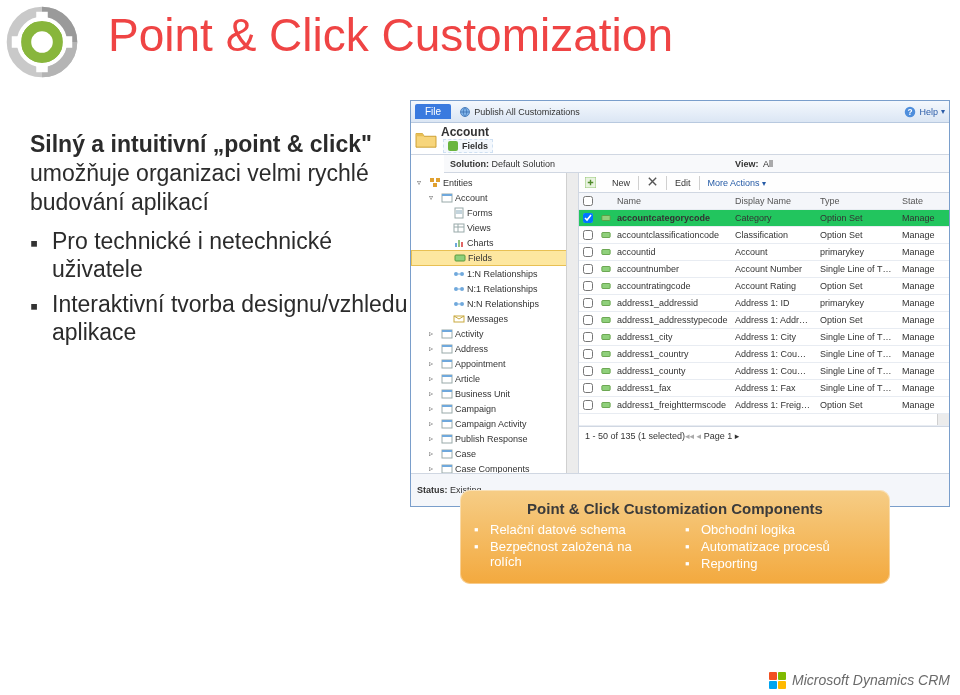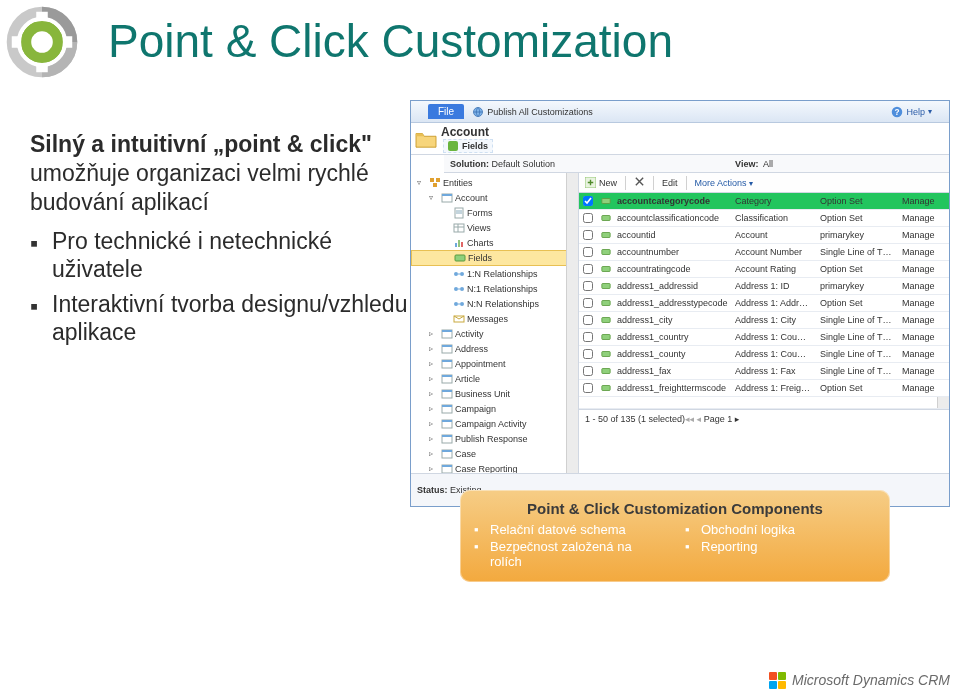"Point & Click Customization" .slide-title { color: #0f766e -> #ef4444; top: 14px -> 8px }
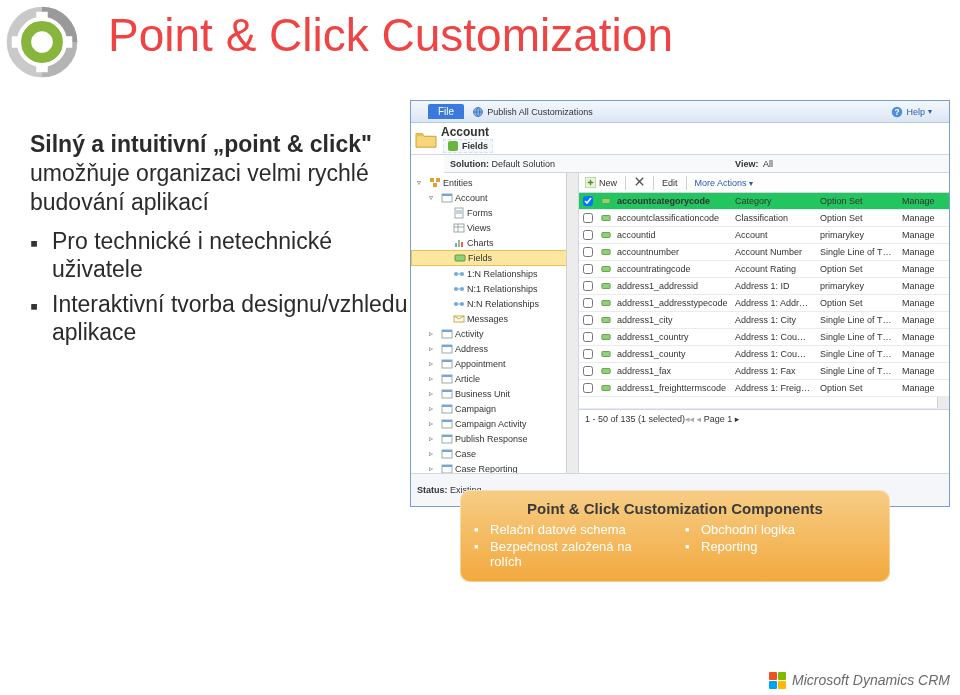"File" .crm-topbar { padding: 0 17px -> 0 4px }
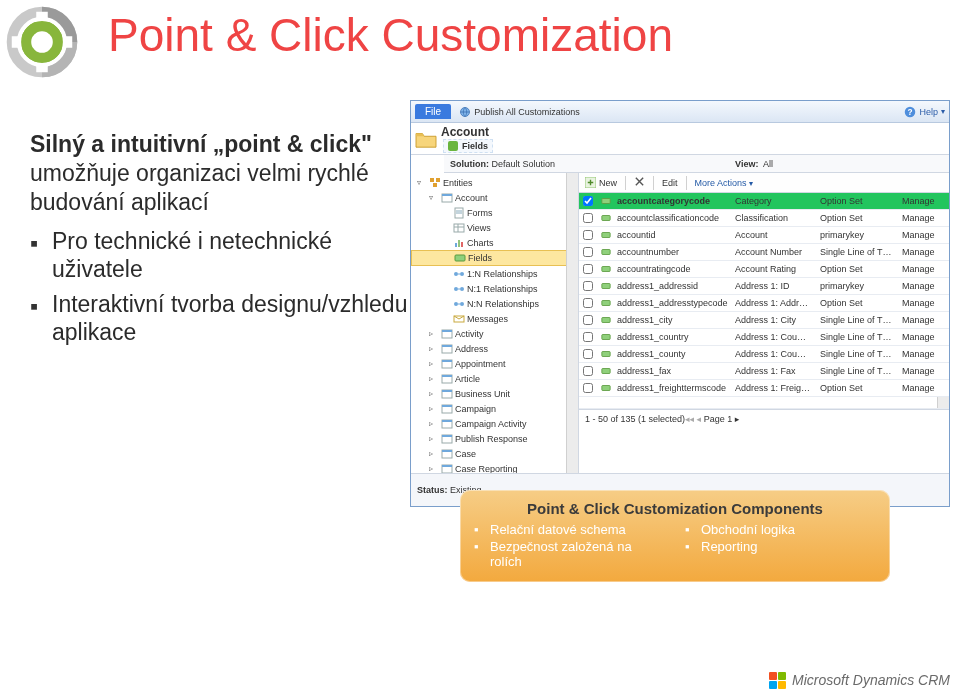"New" span { gap: 3px -> 16px }
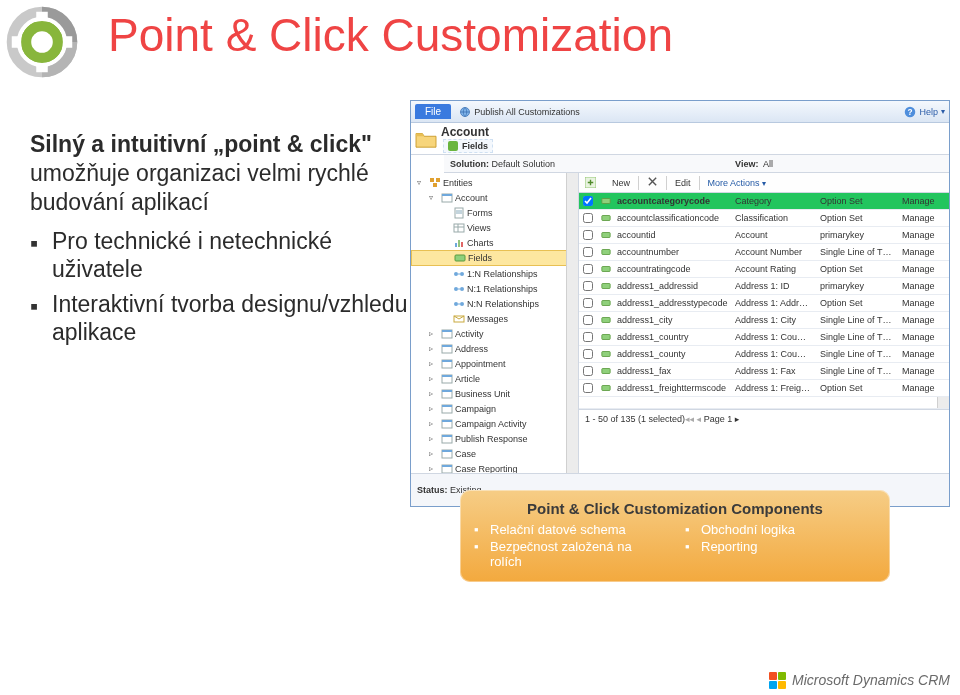"Name" div.crm-grid-head { html: none -> <div> <div> <input> </div> <div></div> <div>Name</div> <div>Display Name</div> <div>Type</div> <div>State</div> </div> }
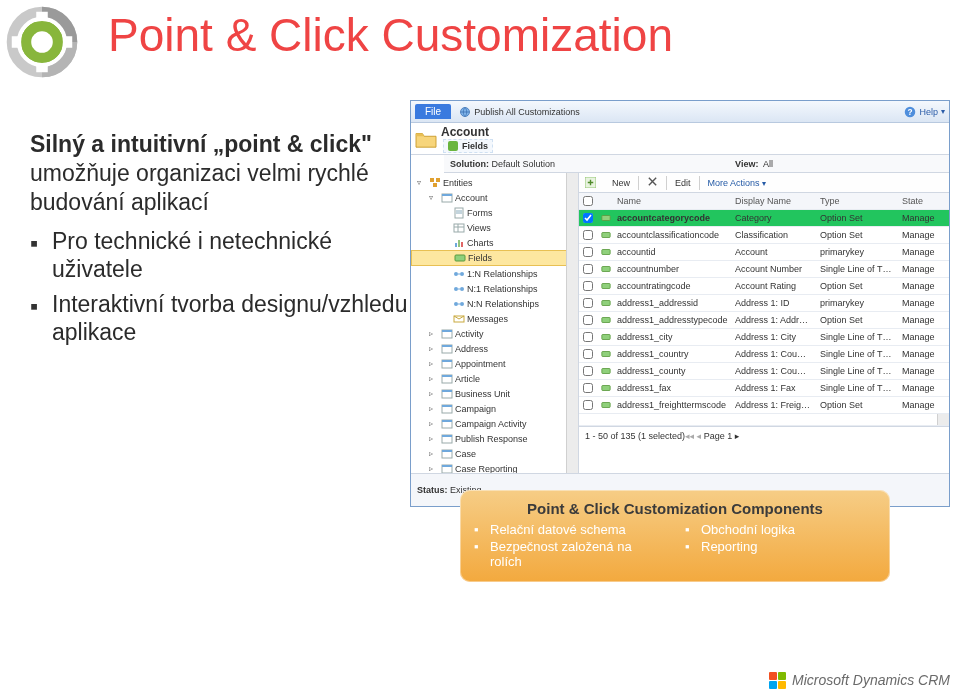"Case Reporting" span { text: Reporting -> Components }
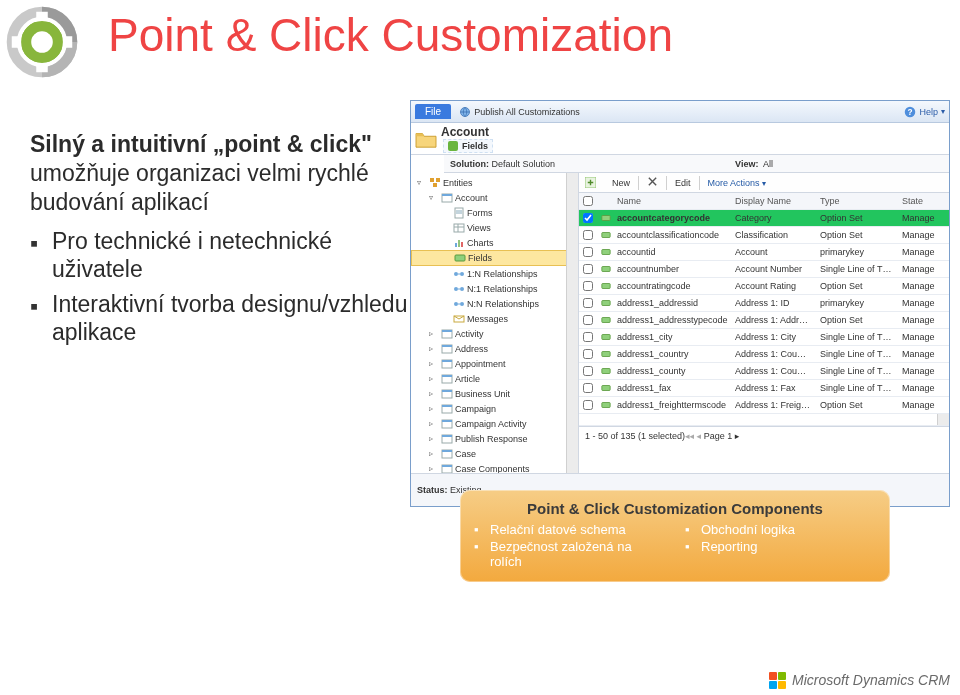"Automatizace procesů" li { html: none -> <li>Automatizace procesů</li> }
